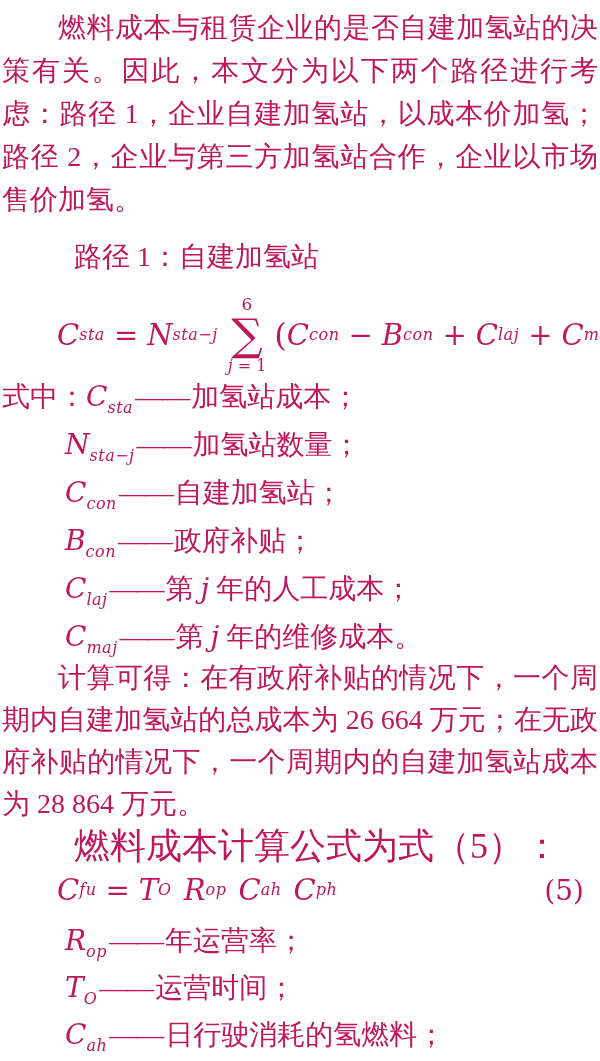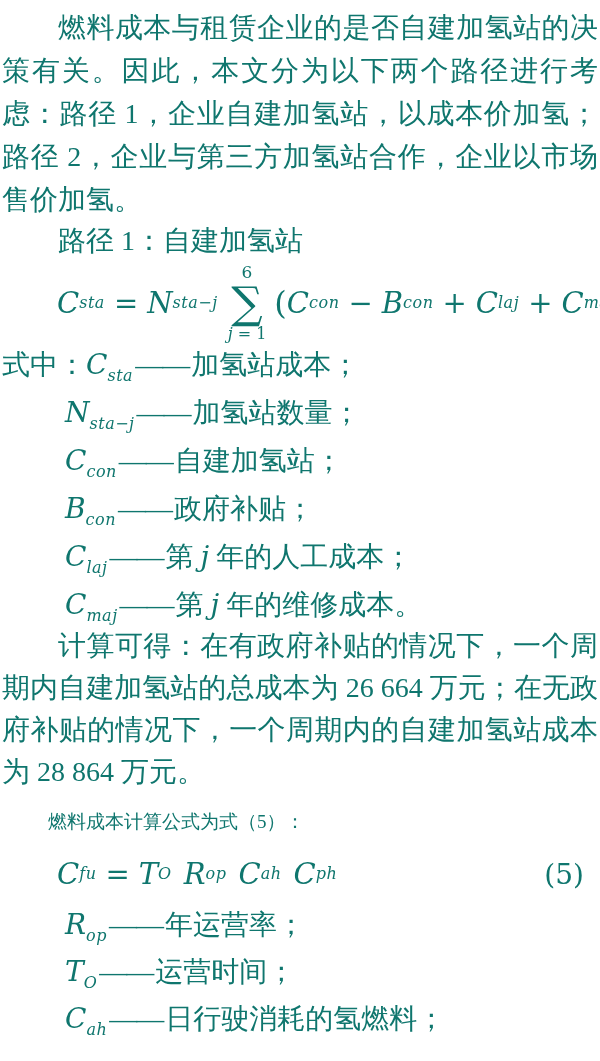"燃料成本与租赁企业的是否自建加氢站的决策有关。因此，本文分为以下两个路径进行考虑" .page { color: #0f766e -> #be185d }
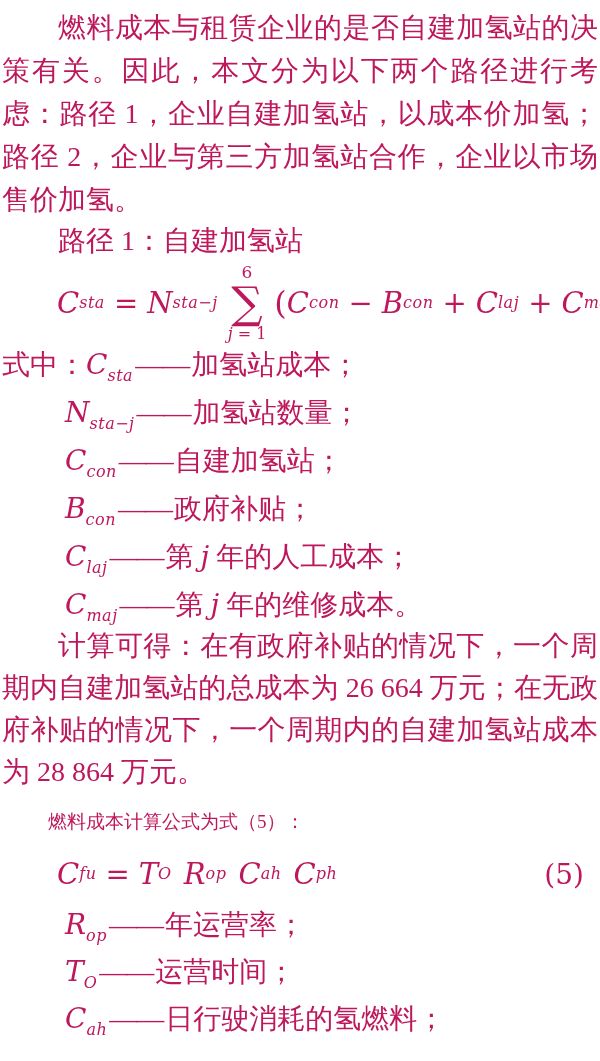"路径 1：自建加氢站" .heading-line { margin: 0 -> 16px }
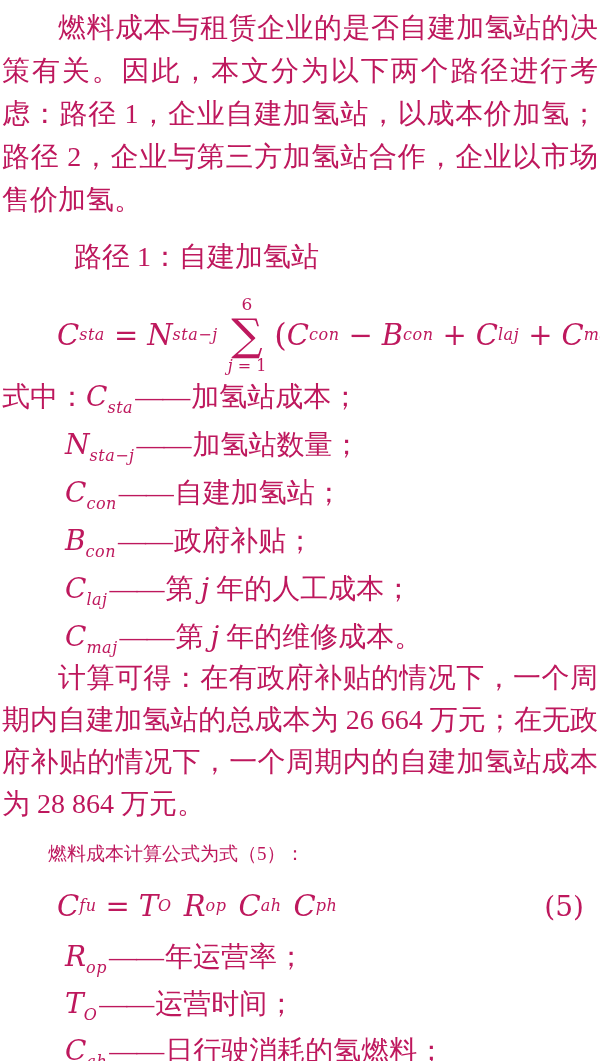"燃料成本计算公式为式（5）：" .para4 { font-size: 19px -> 36px; margin: 8px -> 0 }
